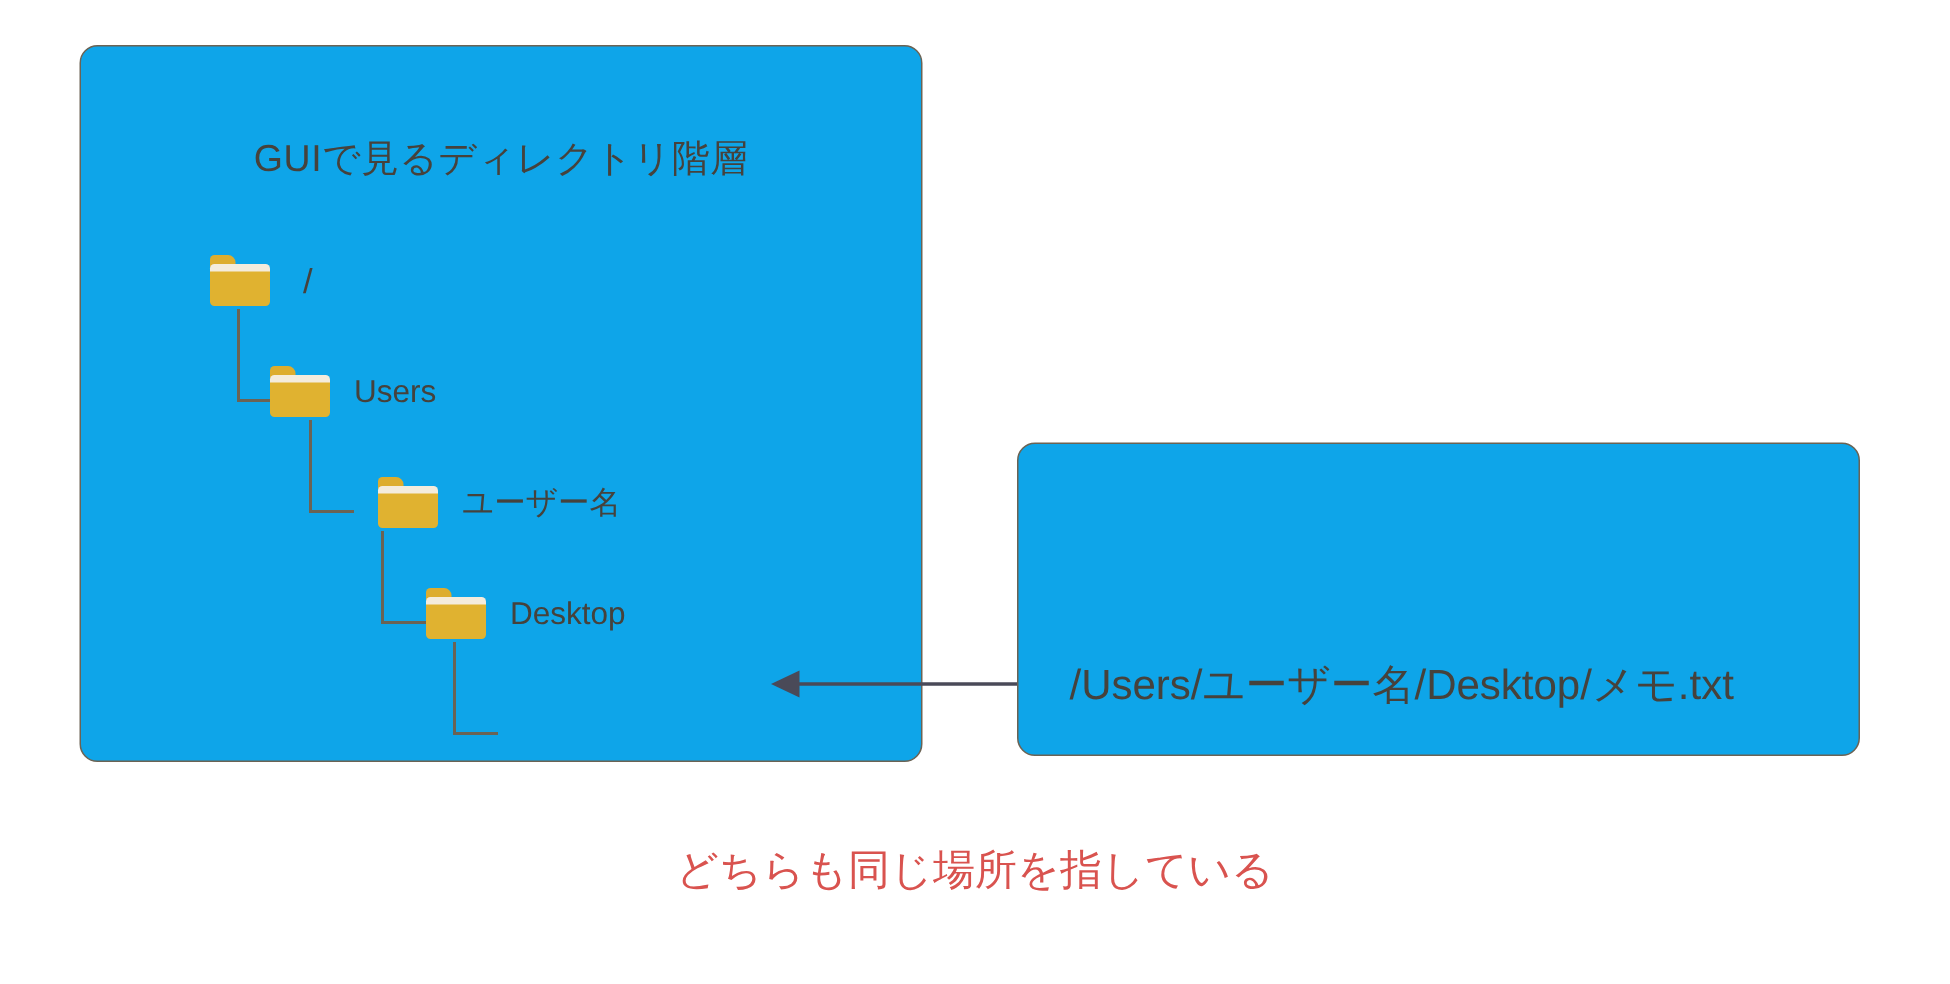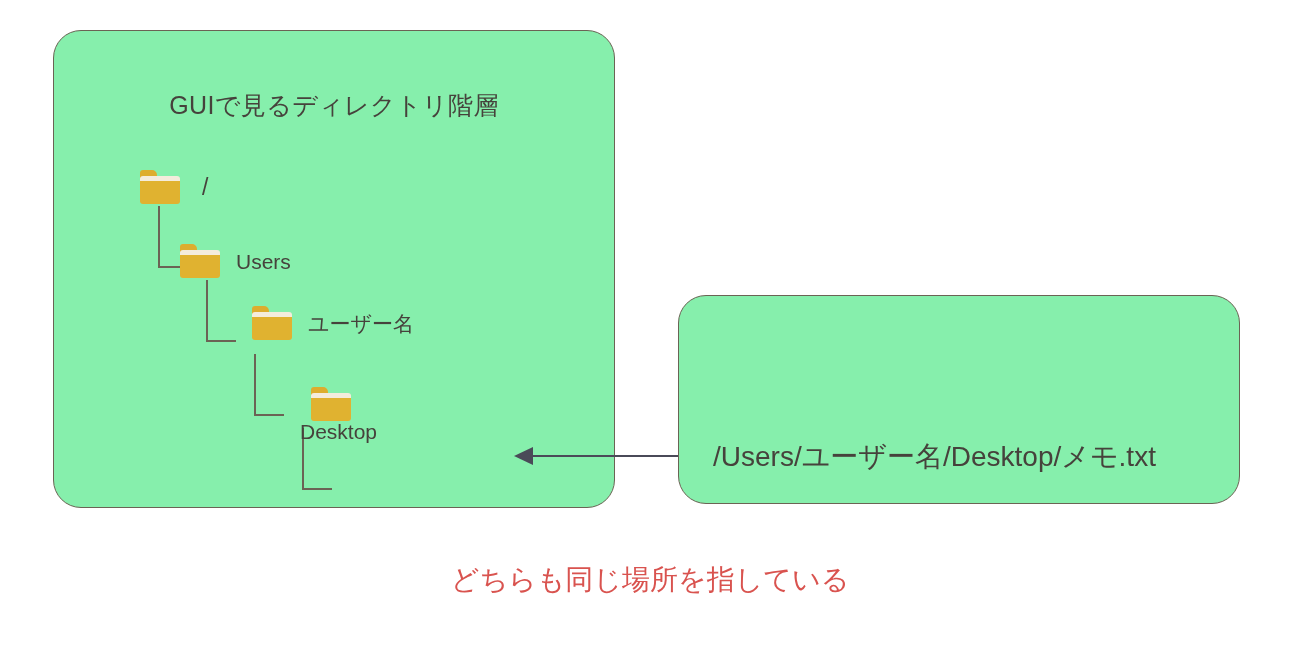"GUIで見るディレクトリ階層" .panel { background: #86efac -> #0ea5e9; border-radius: 28px -> 12px }
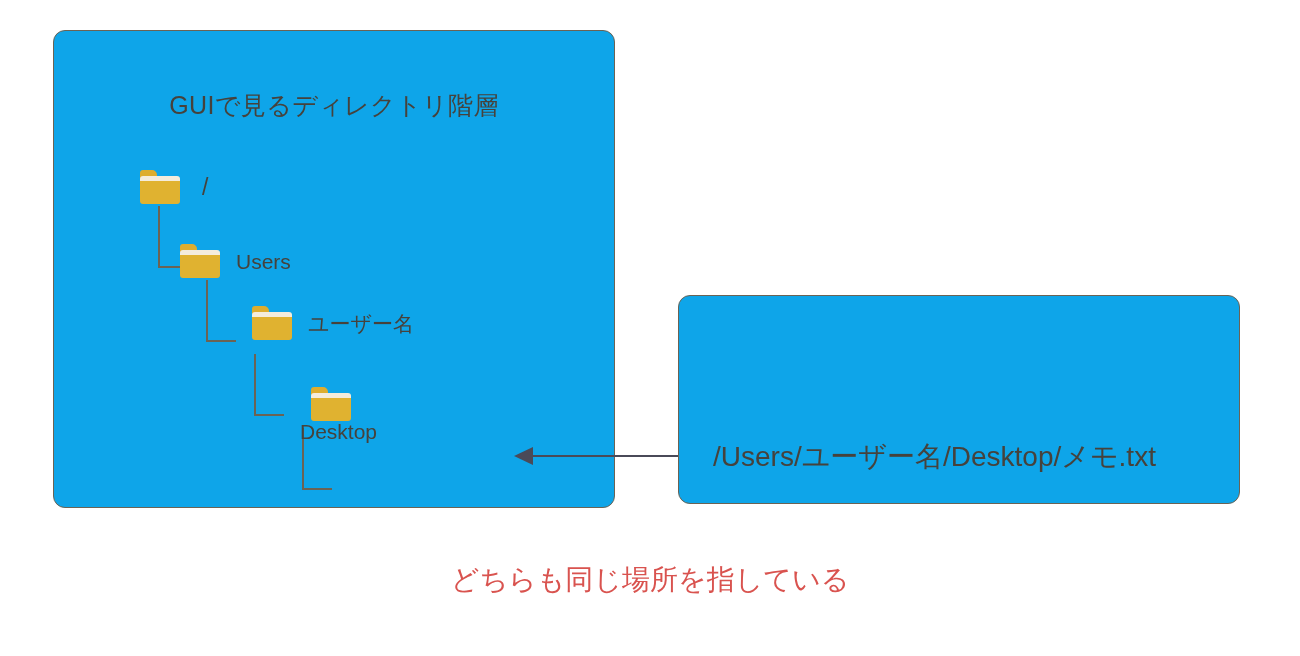"ユーザー名" div.tree-row { top: 270px -> 282px }
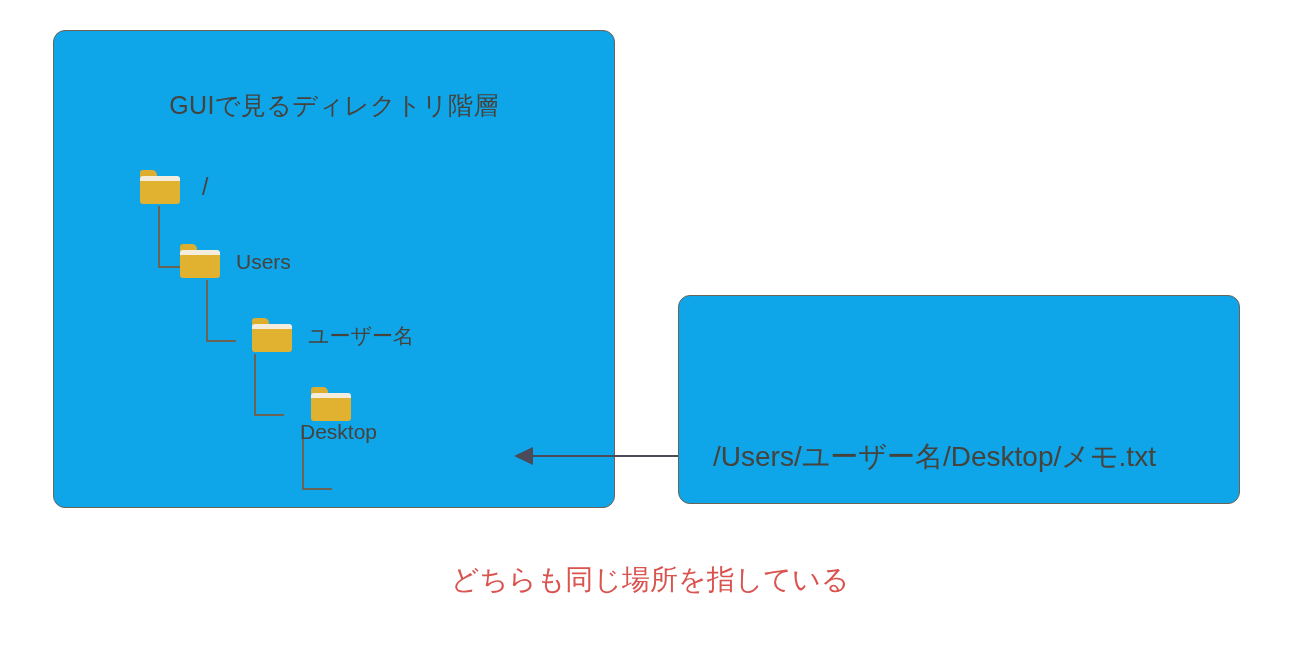"Desktop" div.tree-row { flex-direction: column -> none }
